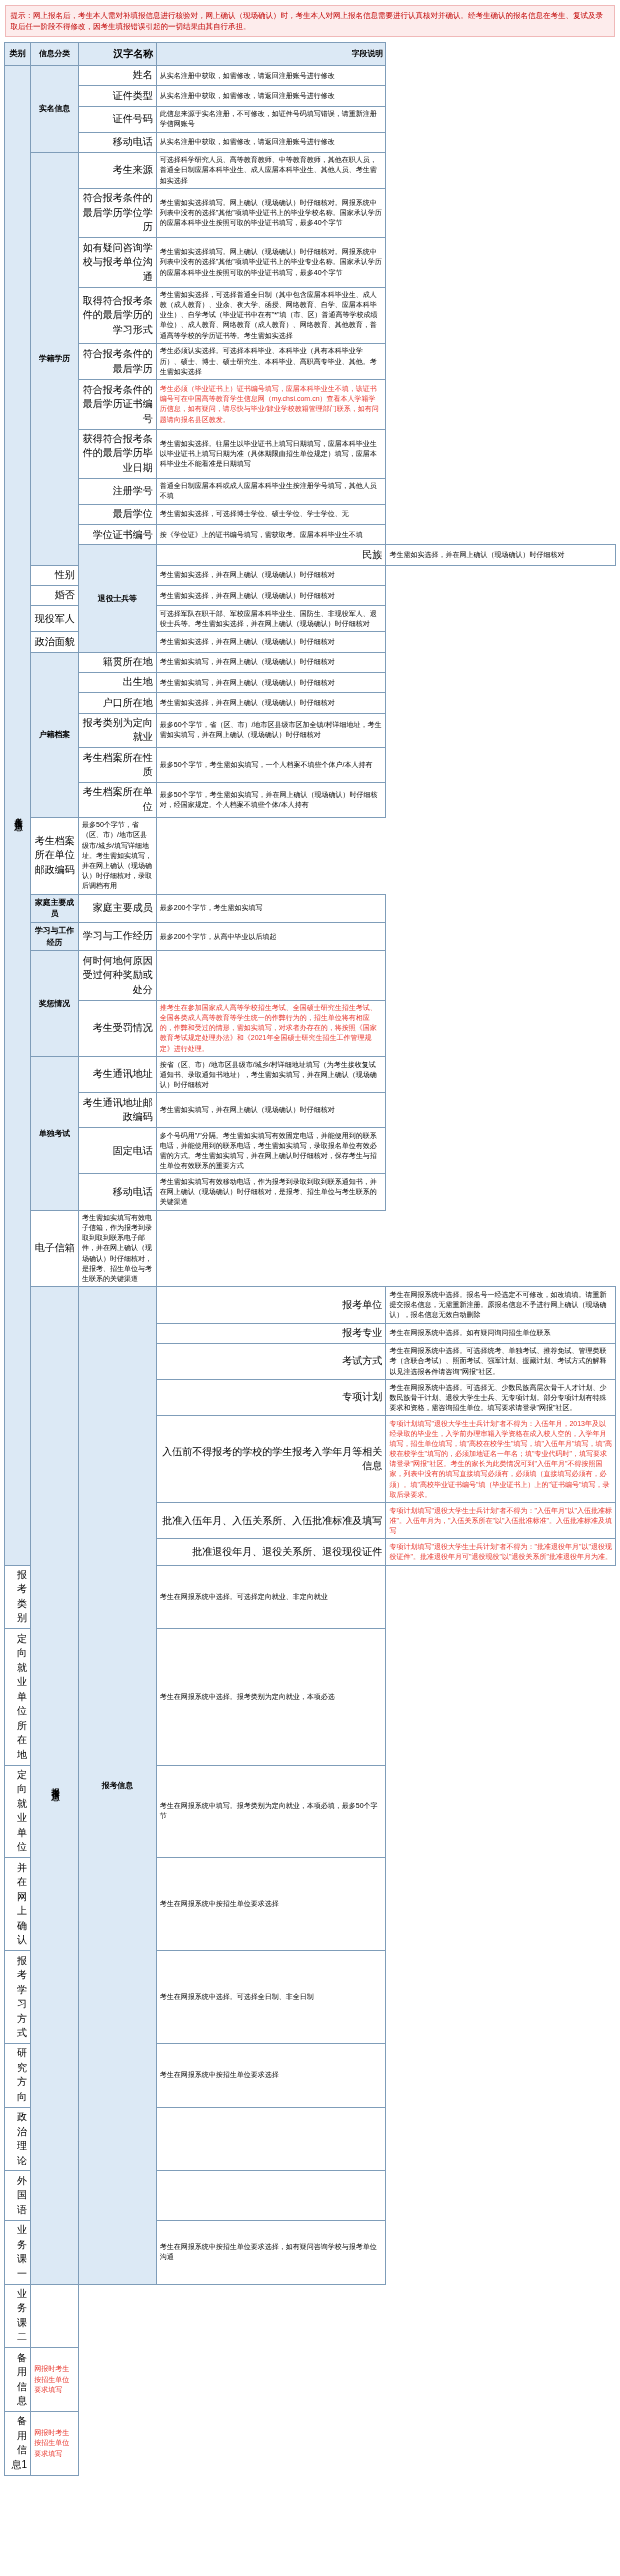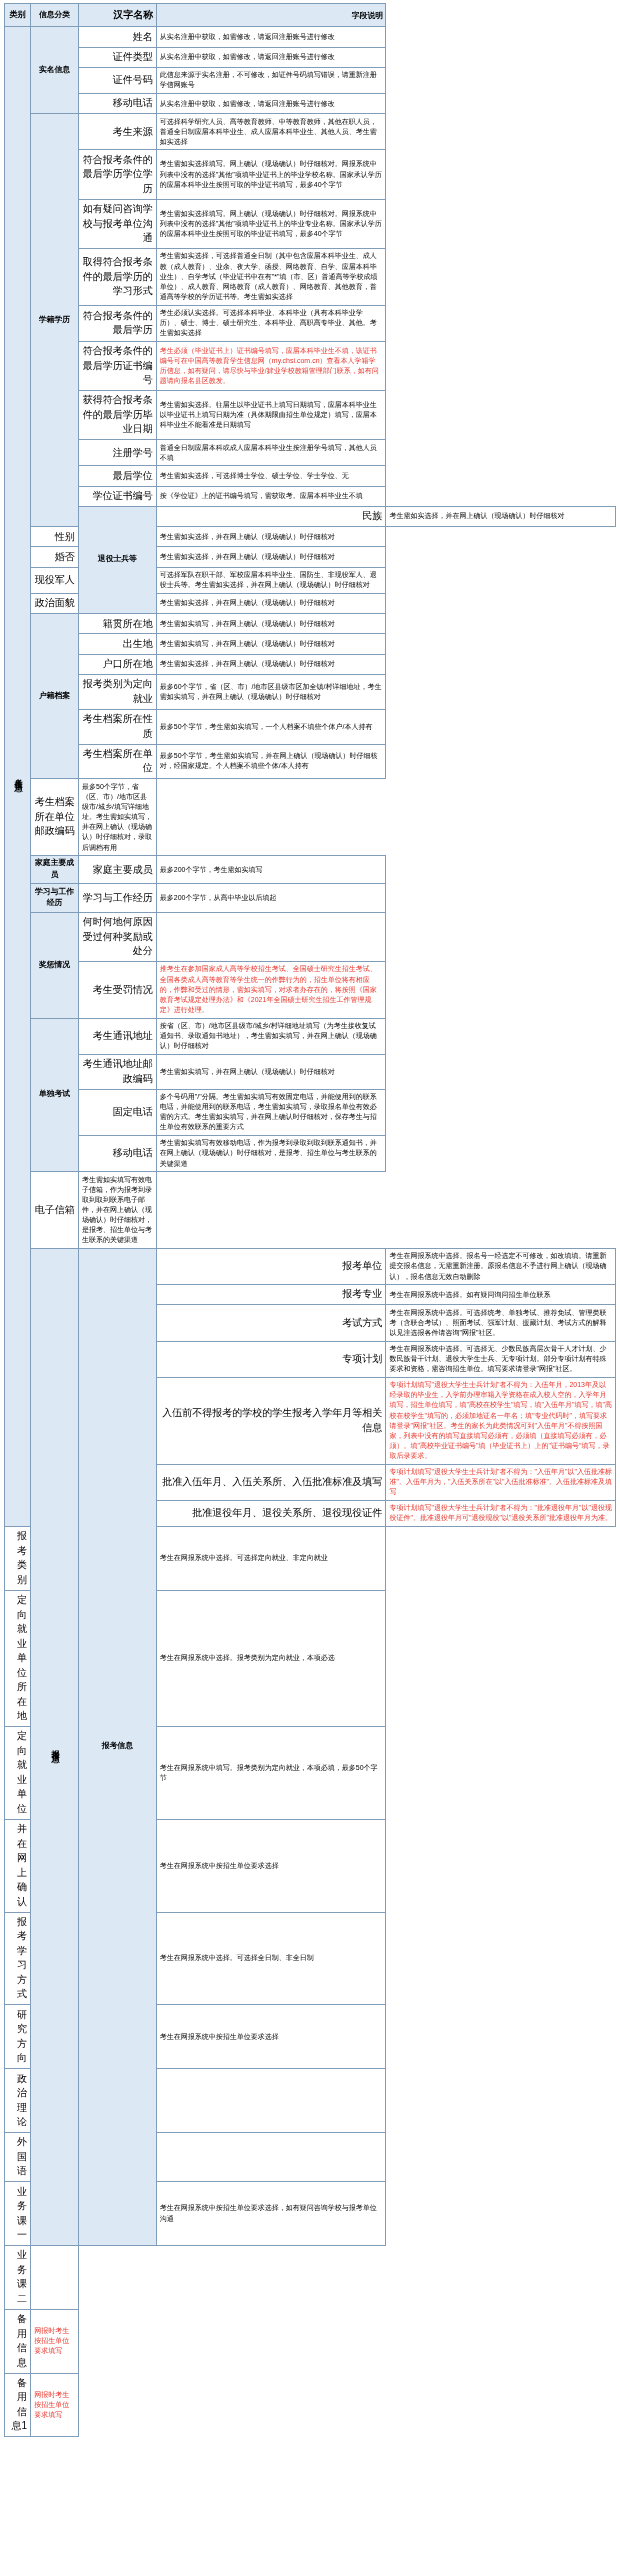"提示：网上报名后，考生本人需对补填报信息进行核验对，网上确认（现场确认）时，考生" div.notice { html: none -> <div>提示：网上报名后，考生本人需对补填报信息进行核验对，网上确认（现场确认）时，考生本人对网上报名信息需要进行认真核对并确认。经考生确认的报名信息在考生、复试及录取后任一阶段不得修改，因考生填报错误引起的一切结果由其自行承担。</div> }
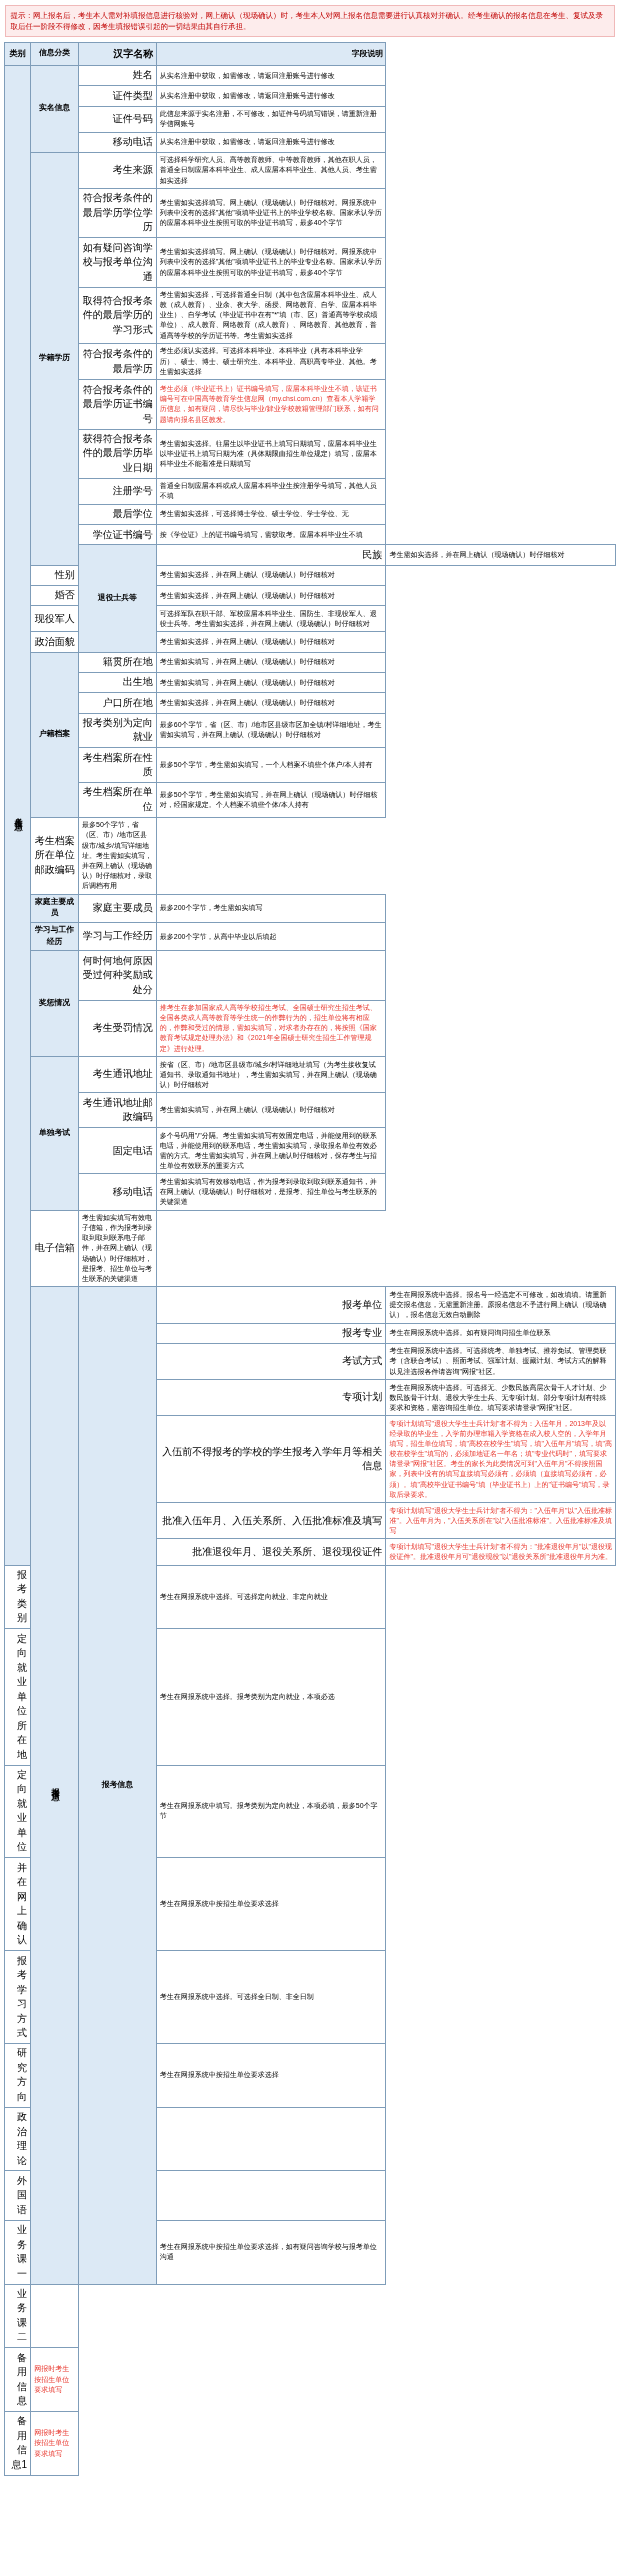"信息分类" .vgrp { font-family: Liberation Mono, monospace -> none }
